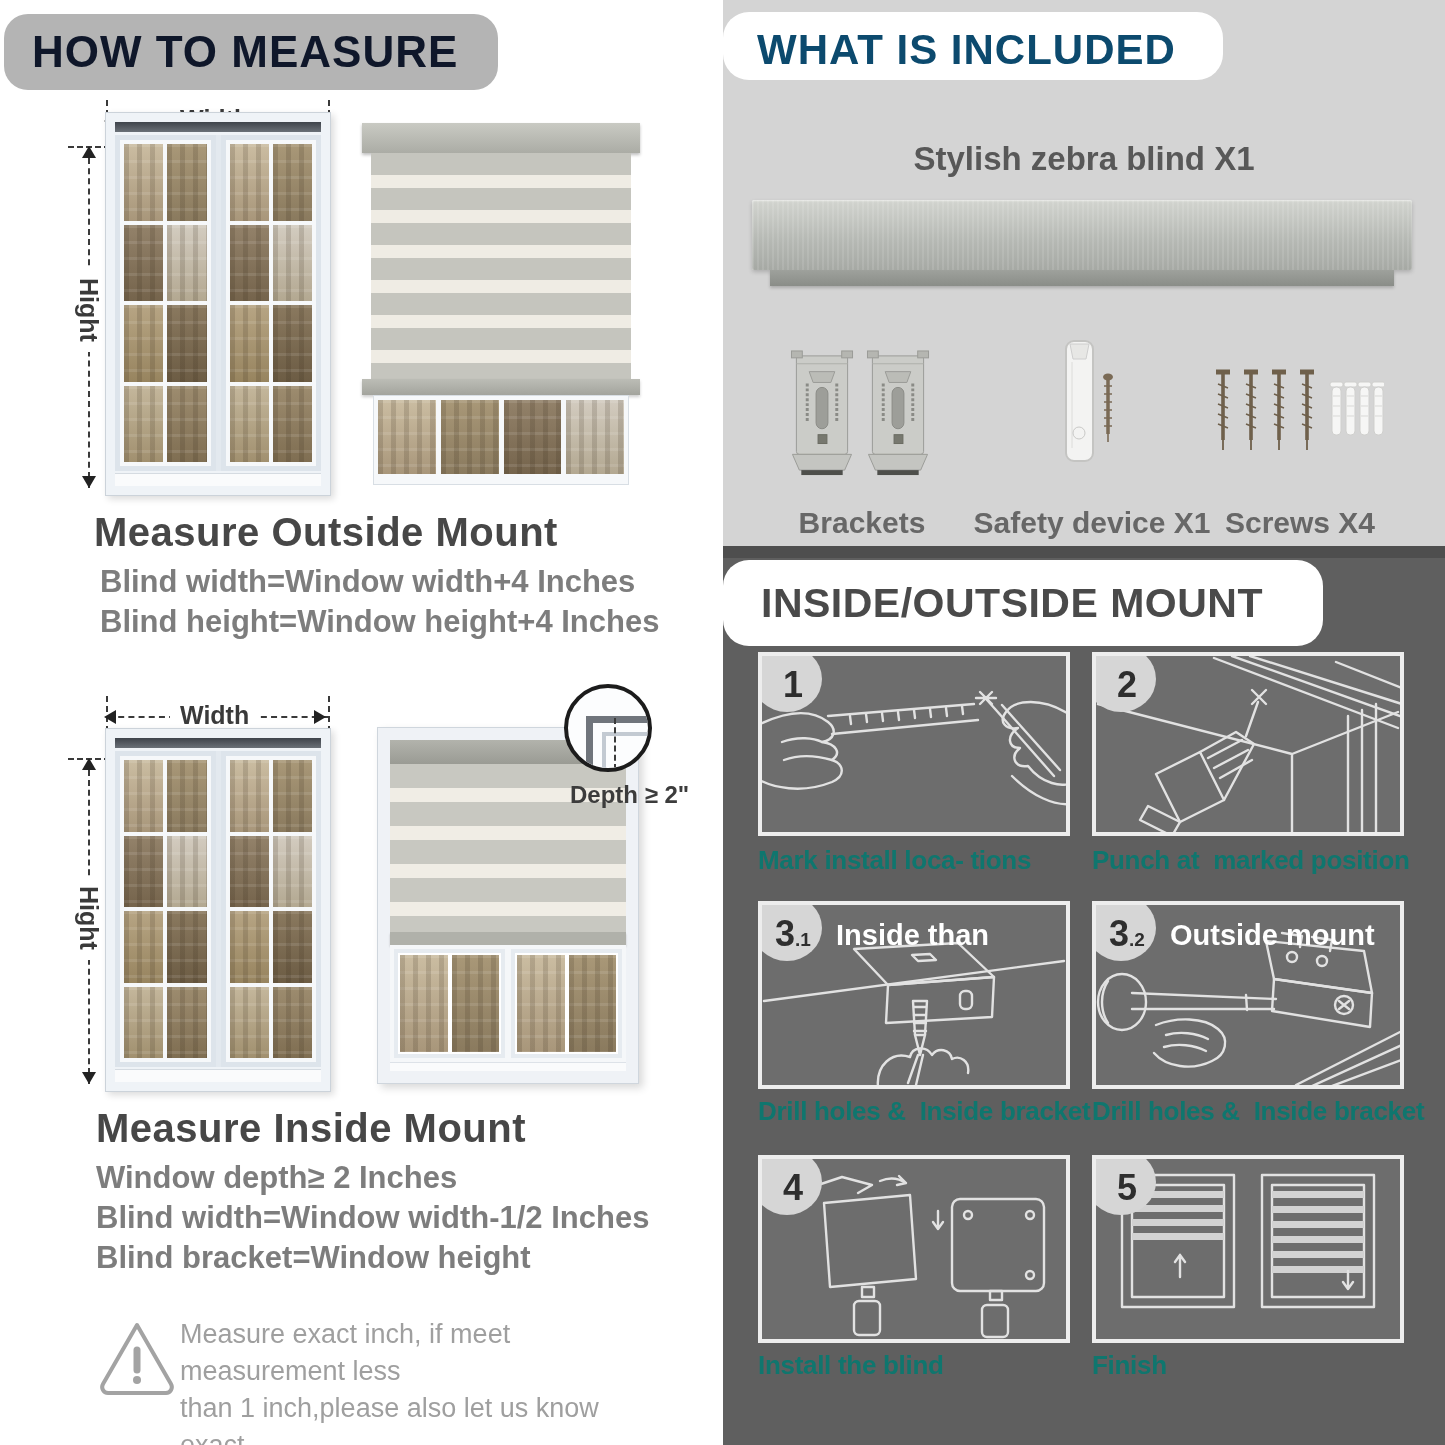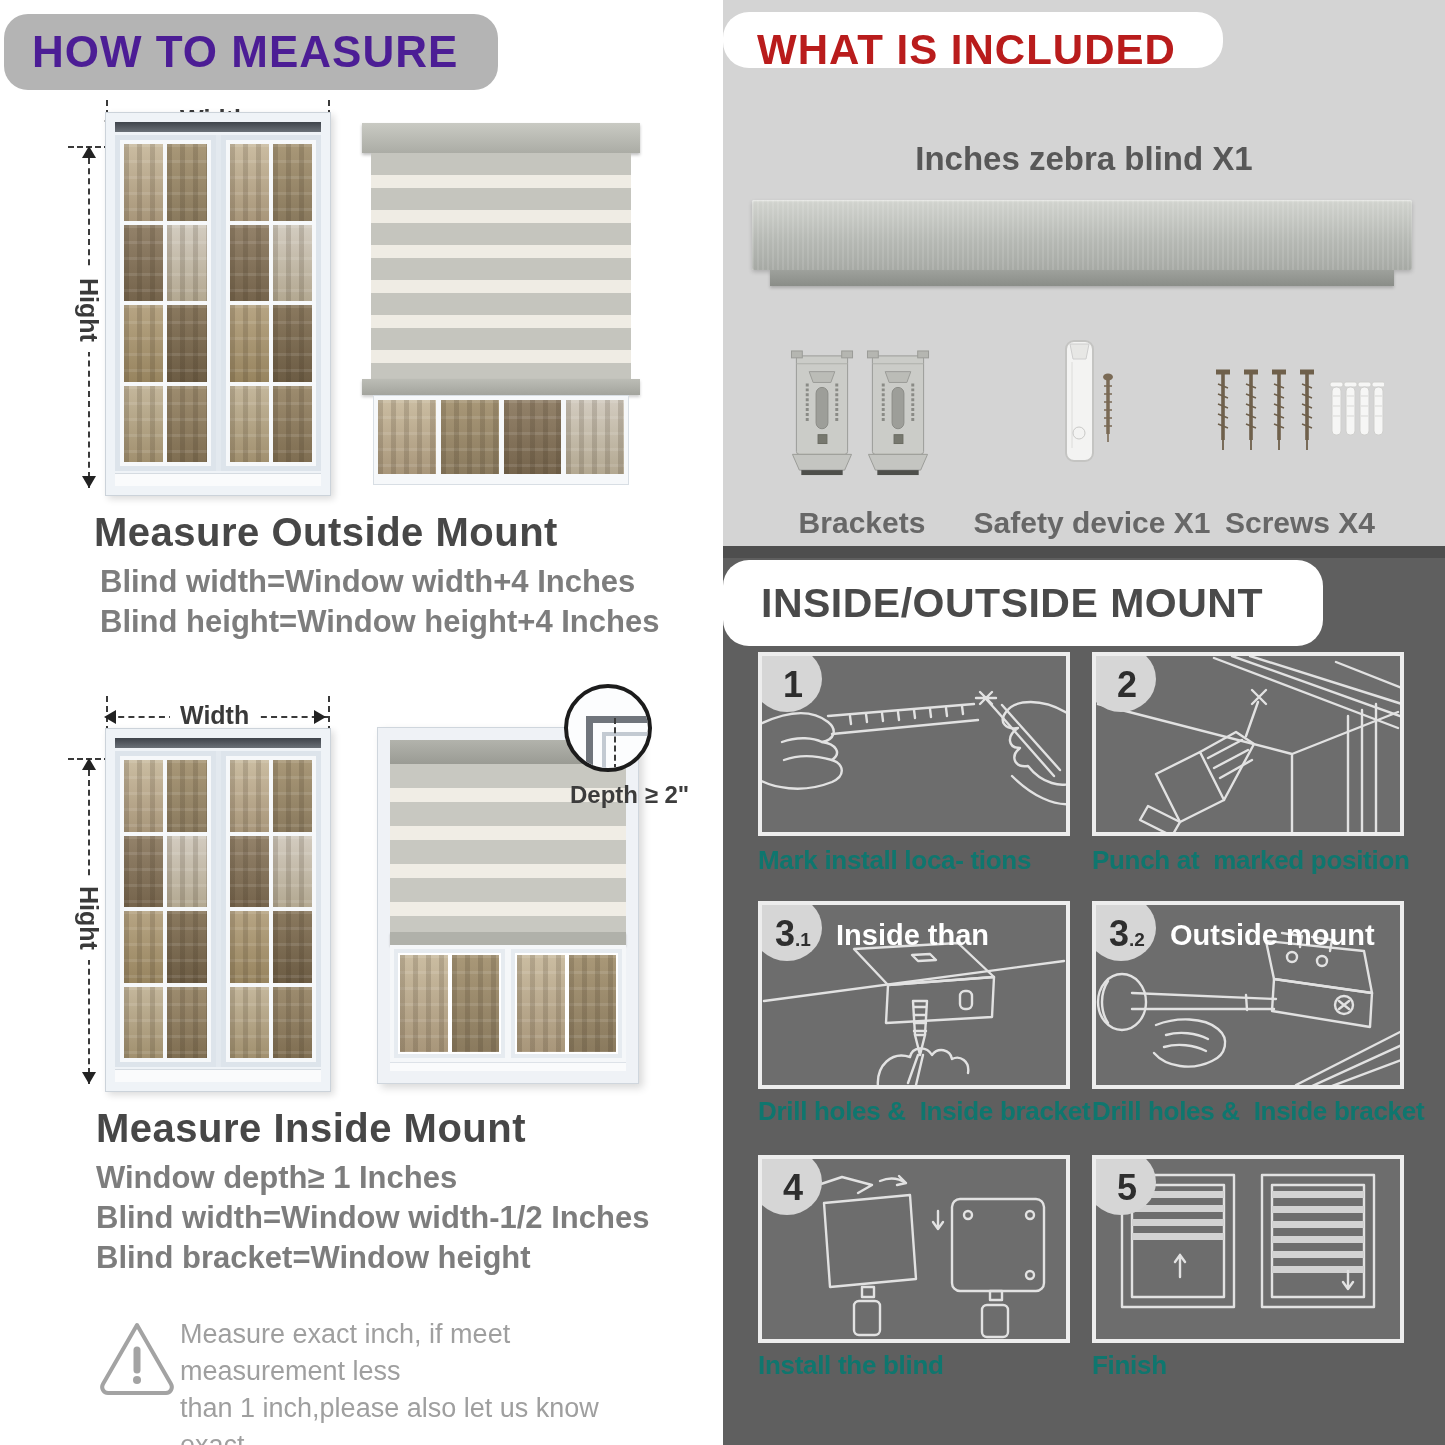"HOW TO MEASURE" .header-left { color: #4c1d95 -> #0f172a }
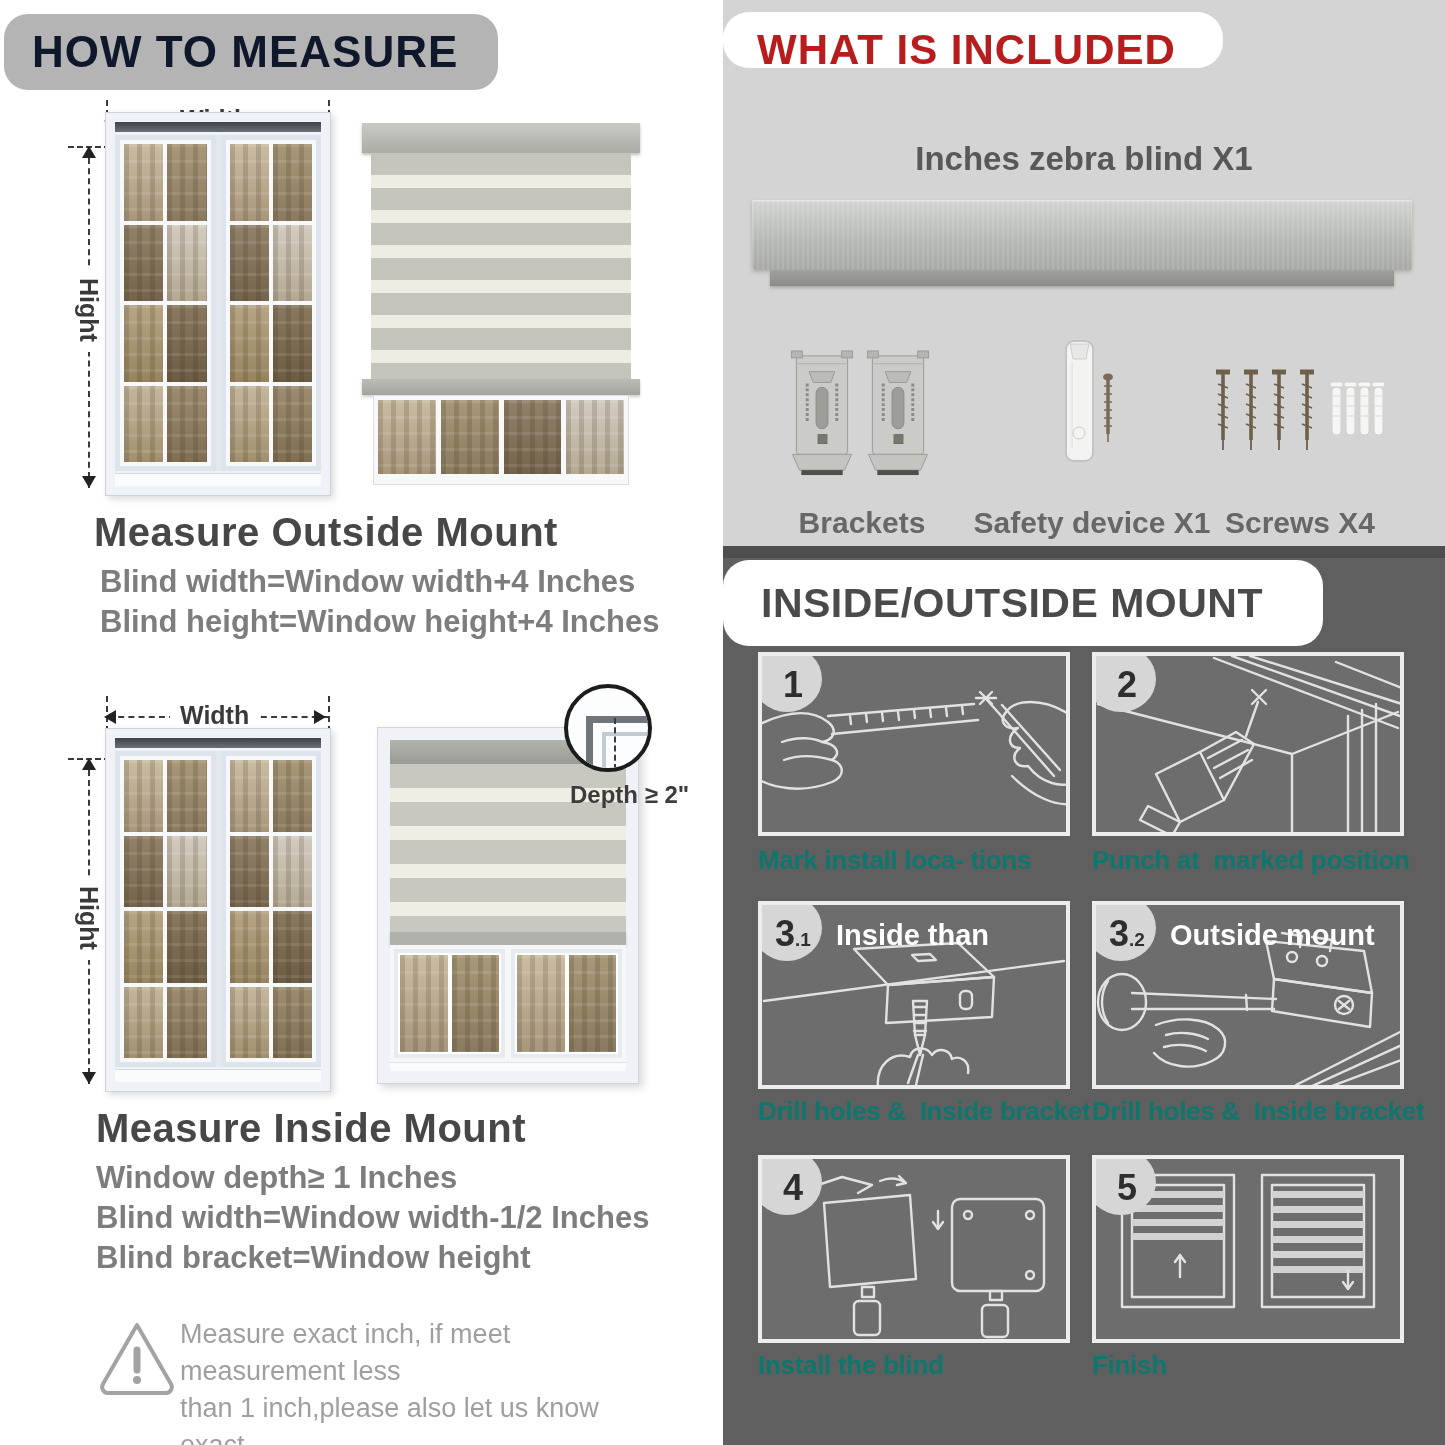"WHAT IS INCLUDED" .header-included { color: #b91c1c -> #0c4a6e; height: 56px -> 68px }
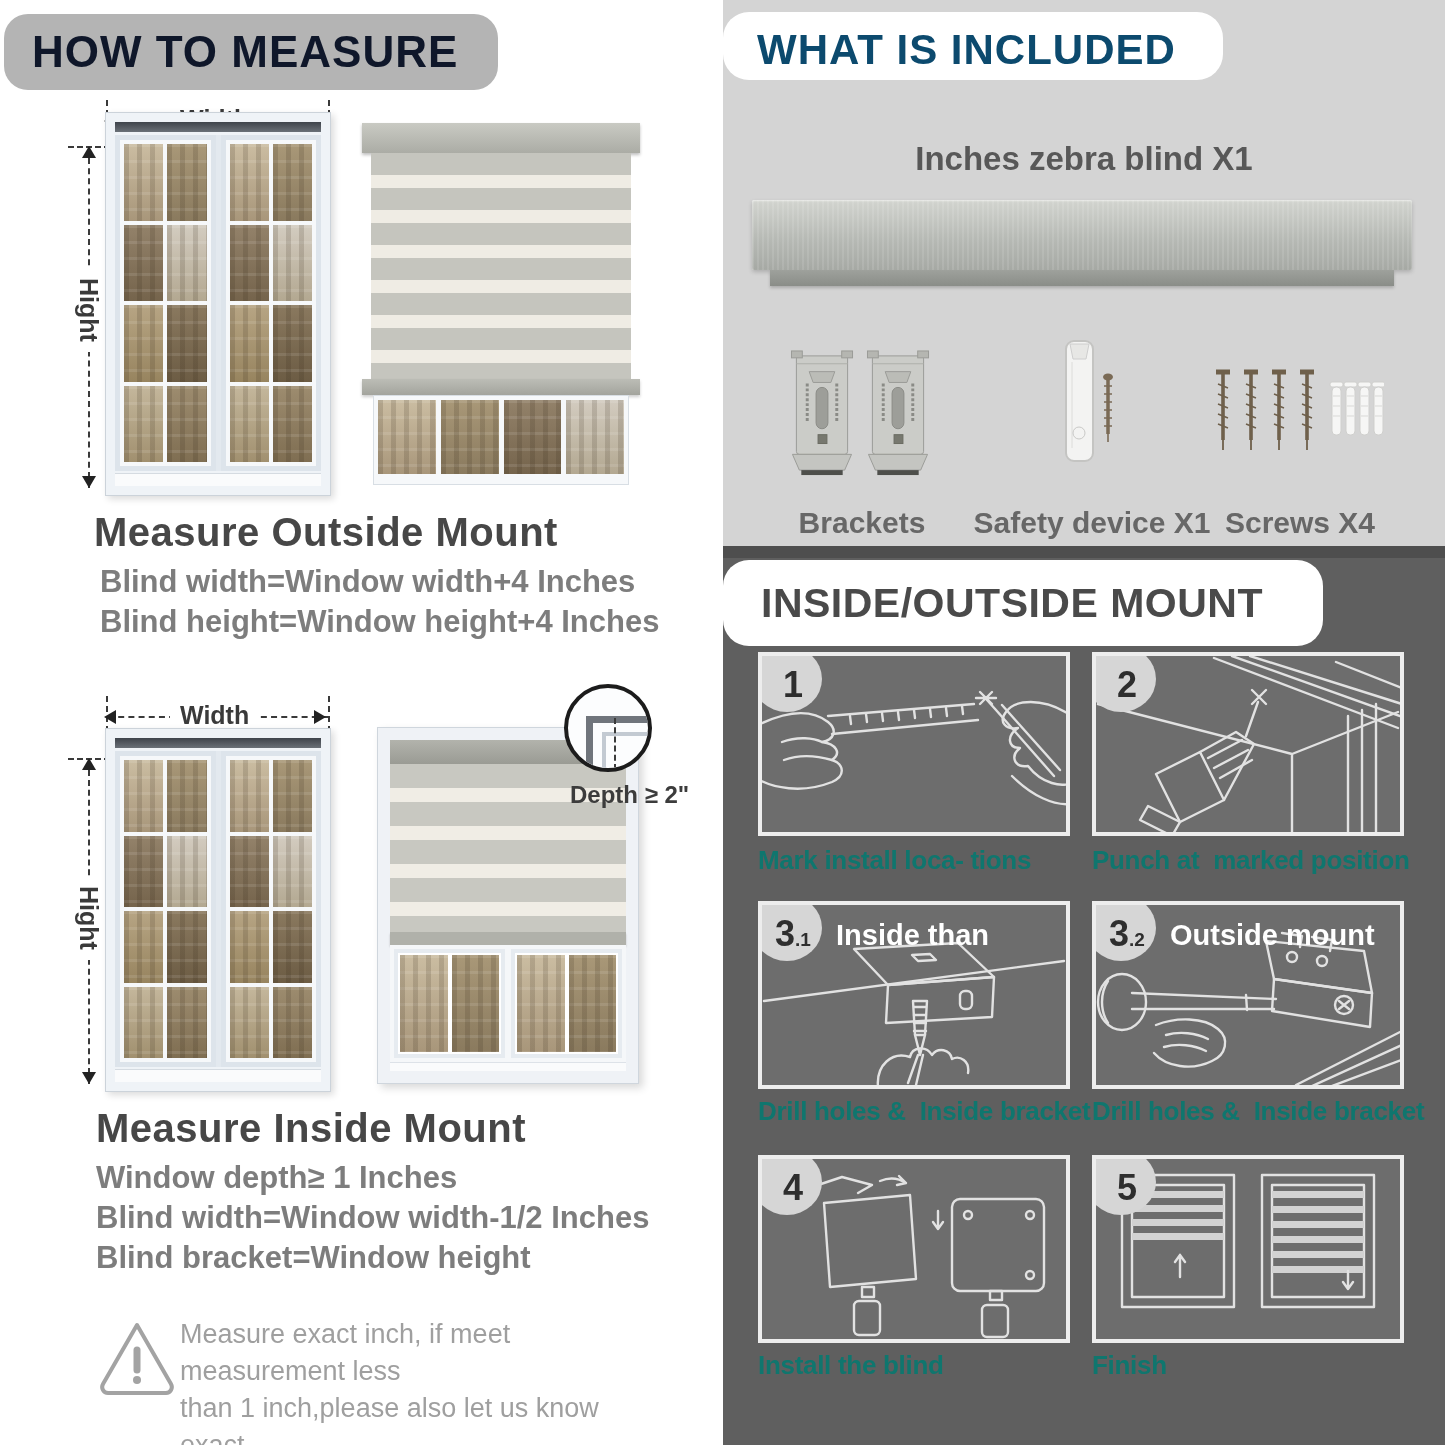"Inches zebra blind X1" div.blind-title { text: Inches -> Stylish }
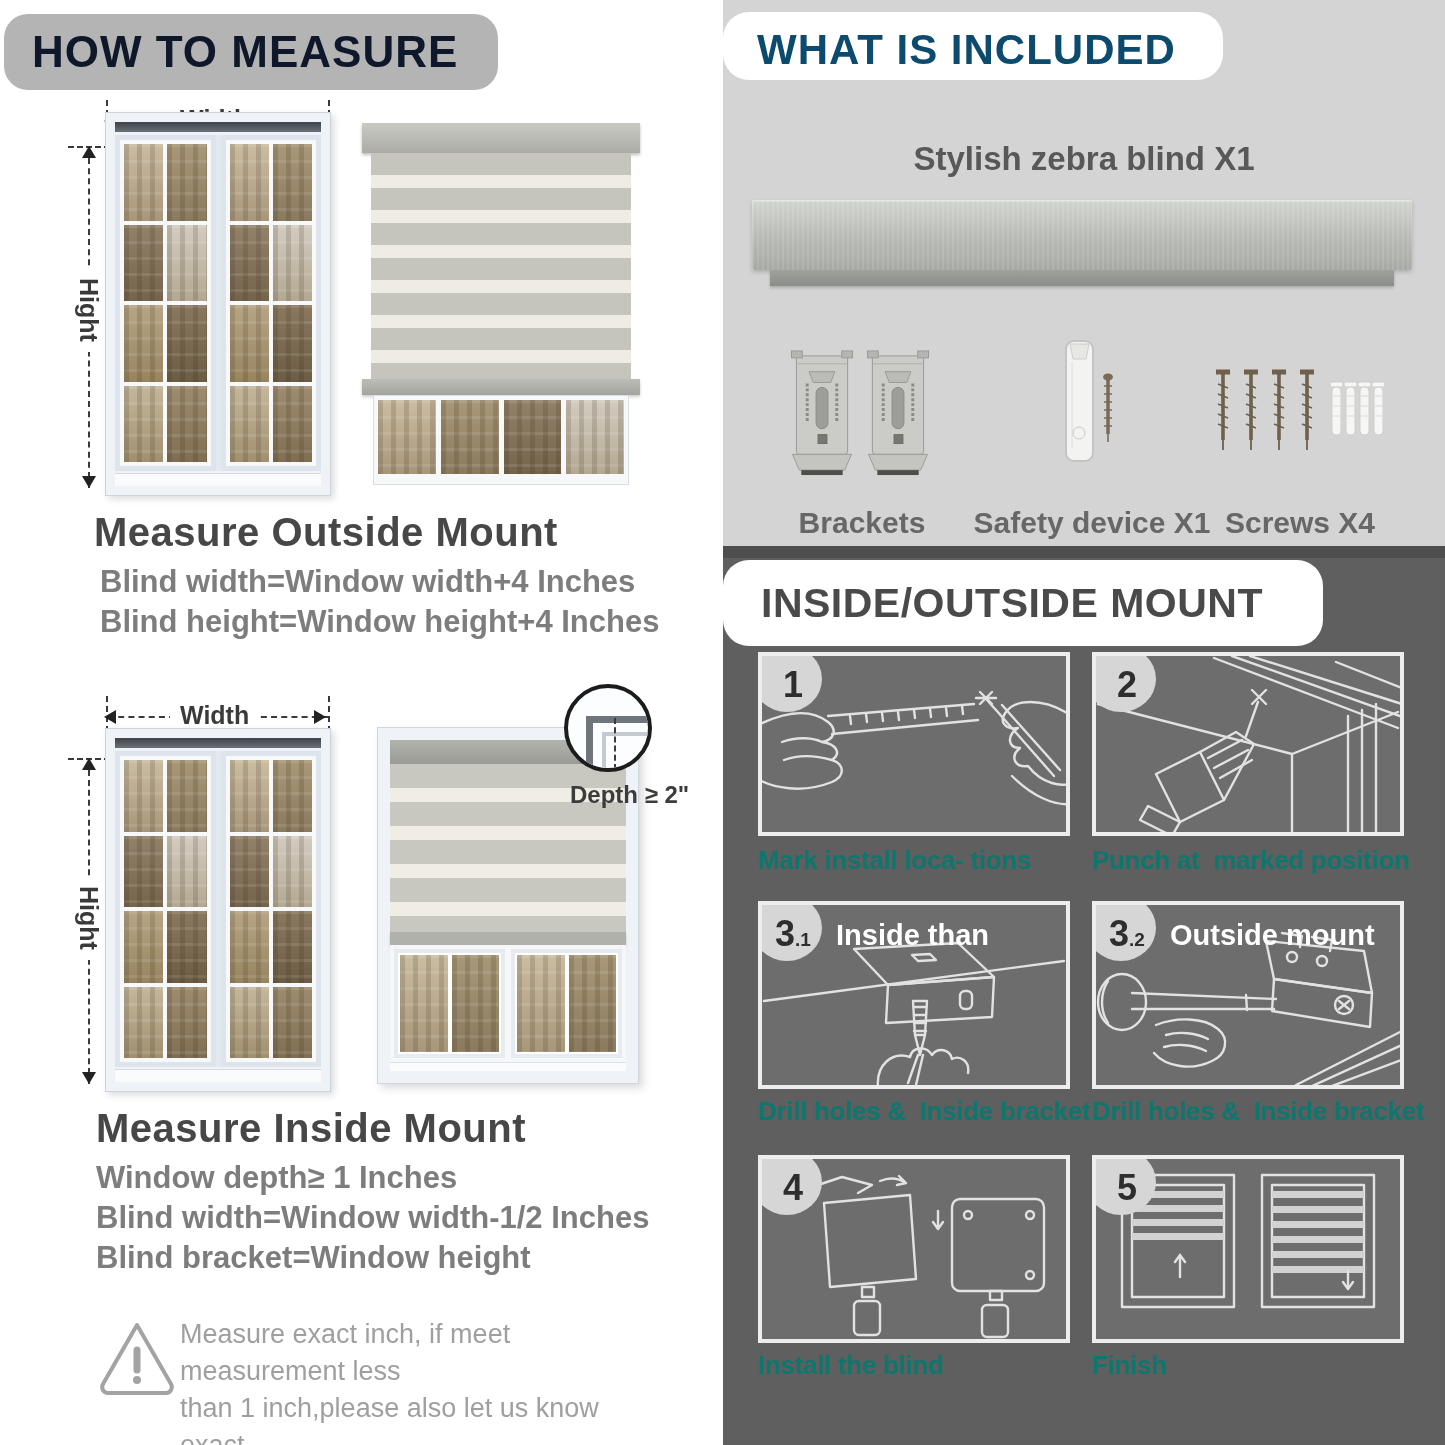"Window depth≥ 1 Inches" div.formula { text: 1 -> 2 }
